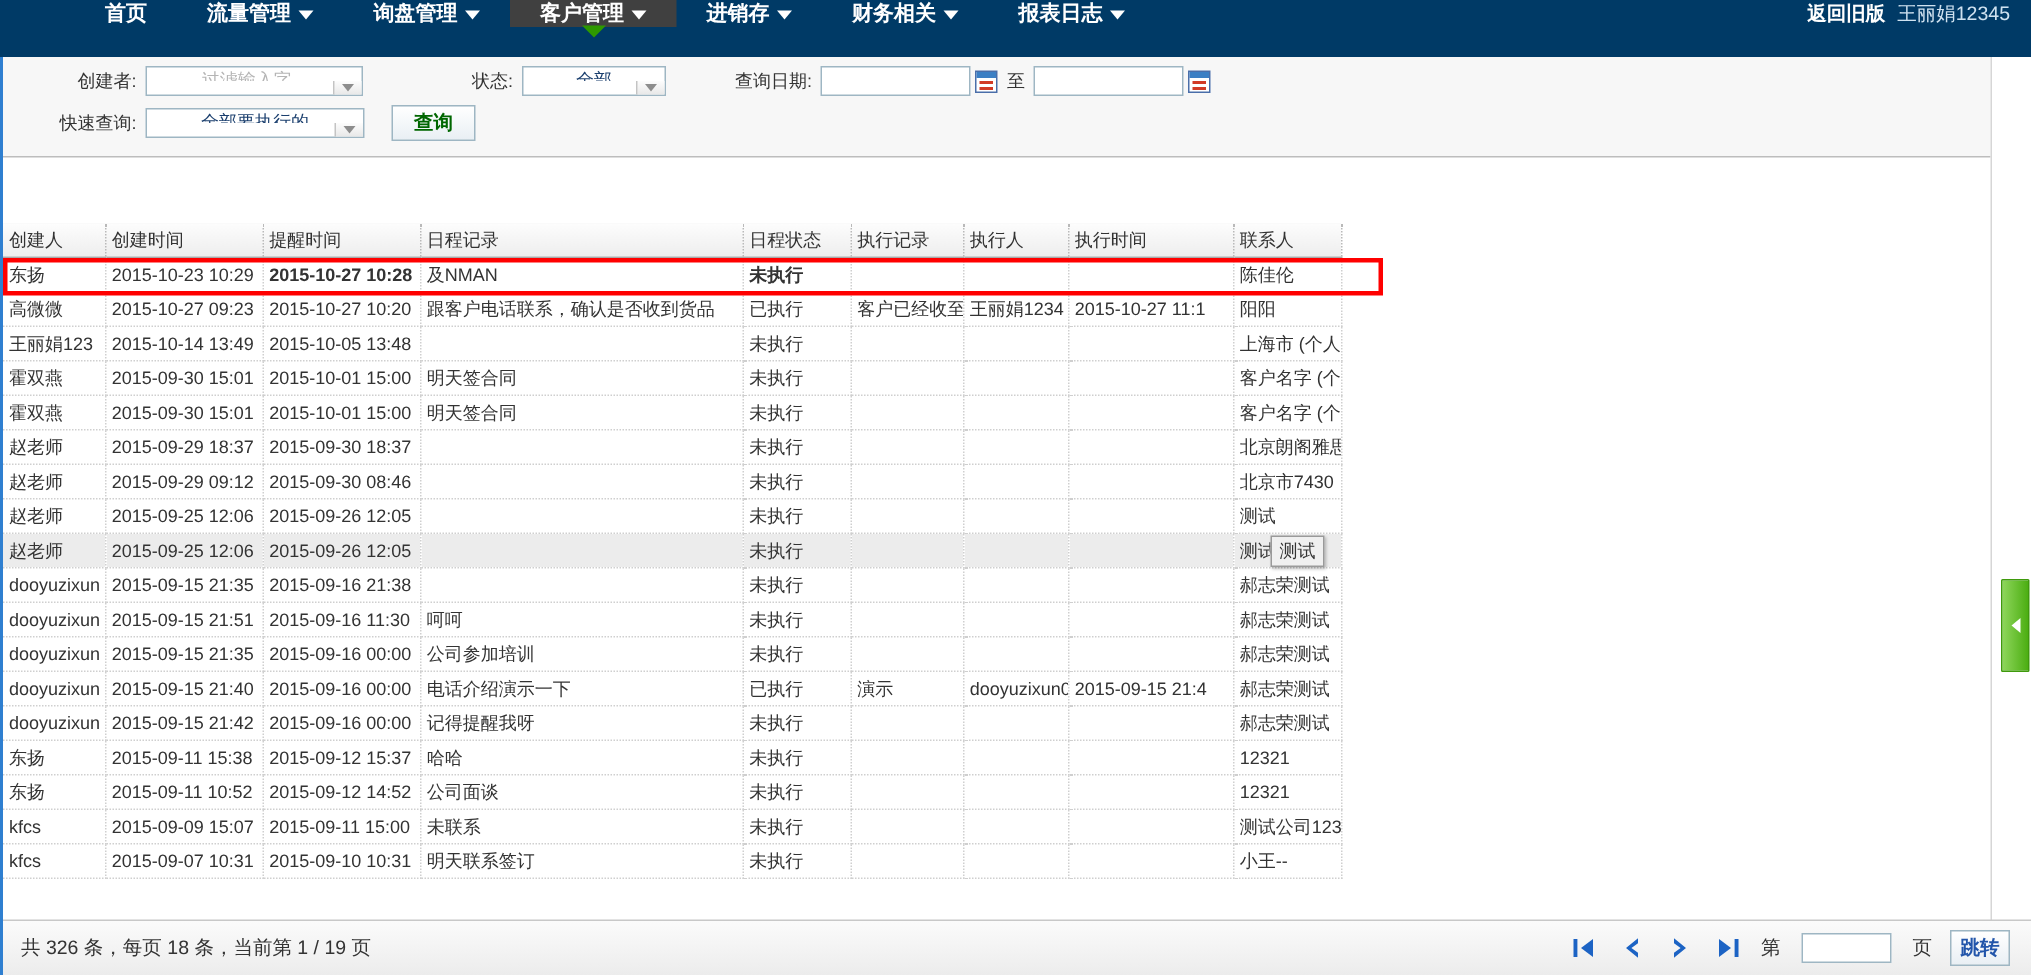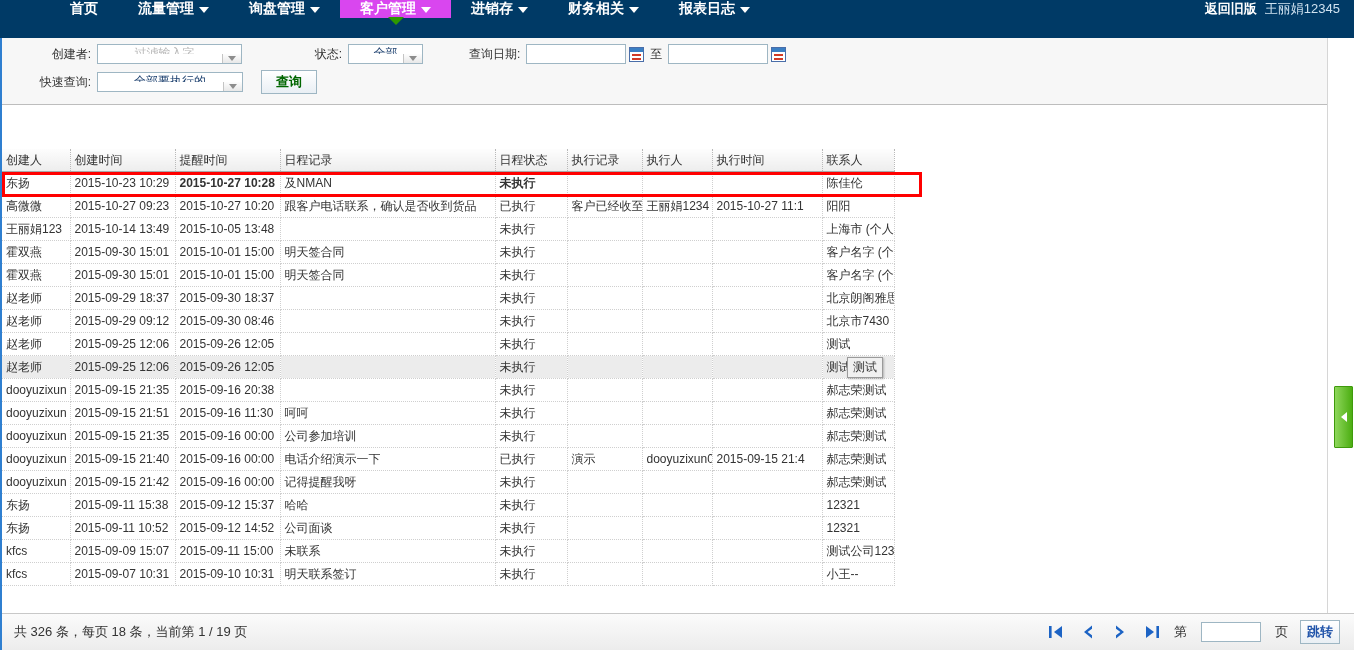"客户管理" .nav-item.active { background: #d946ef -> #404040 }
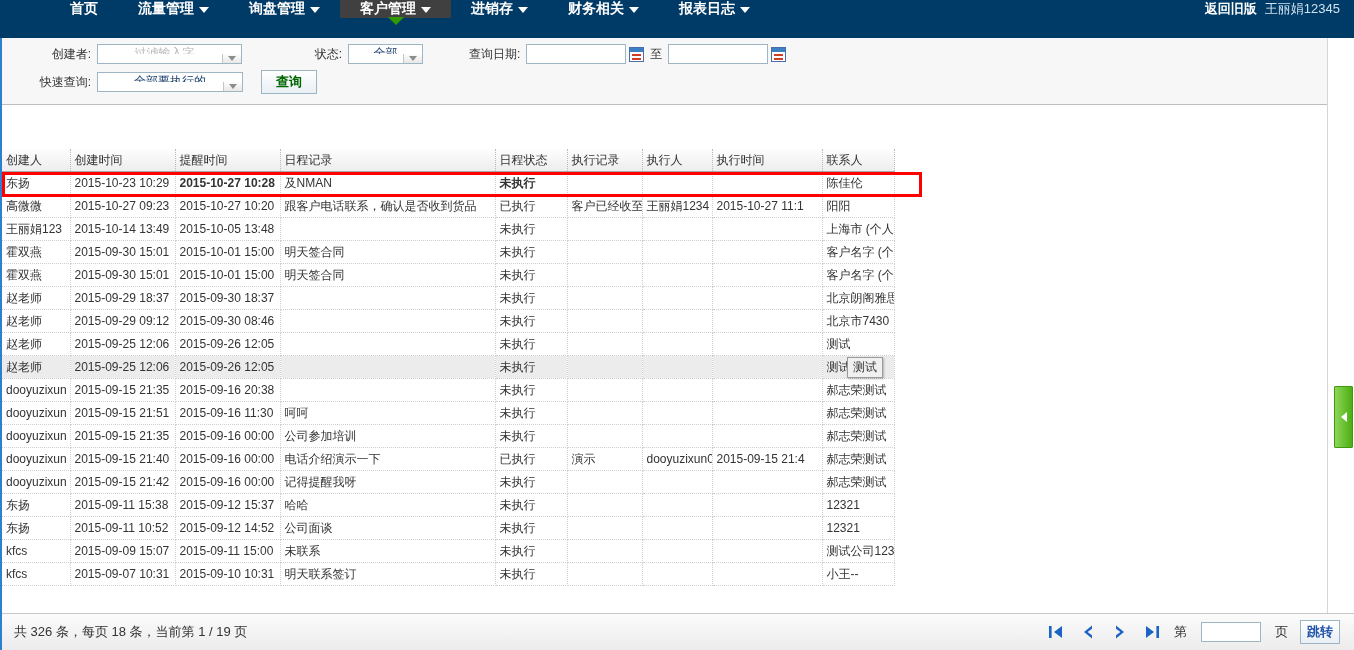"全部" .sel-status { width: 75px -> 96px }
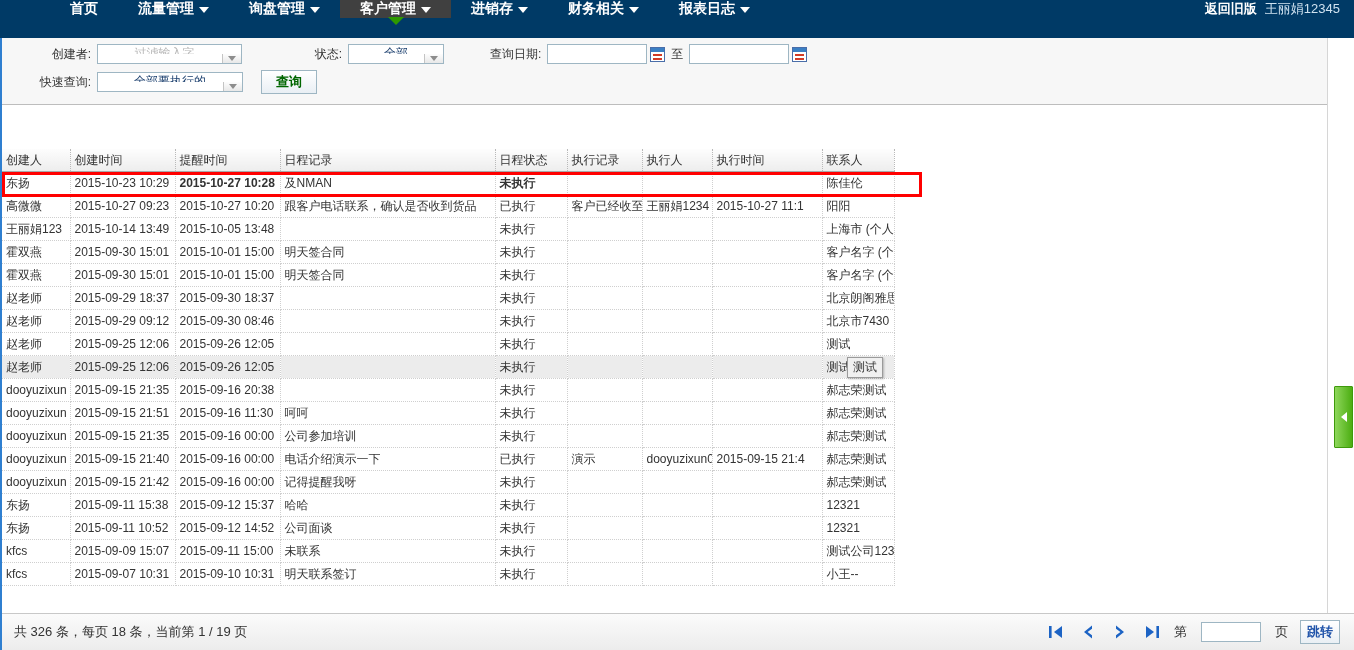"2015-09-16 20:38" td.c-red { text: 20:38 -> 21:38 }
